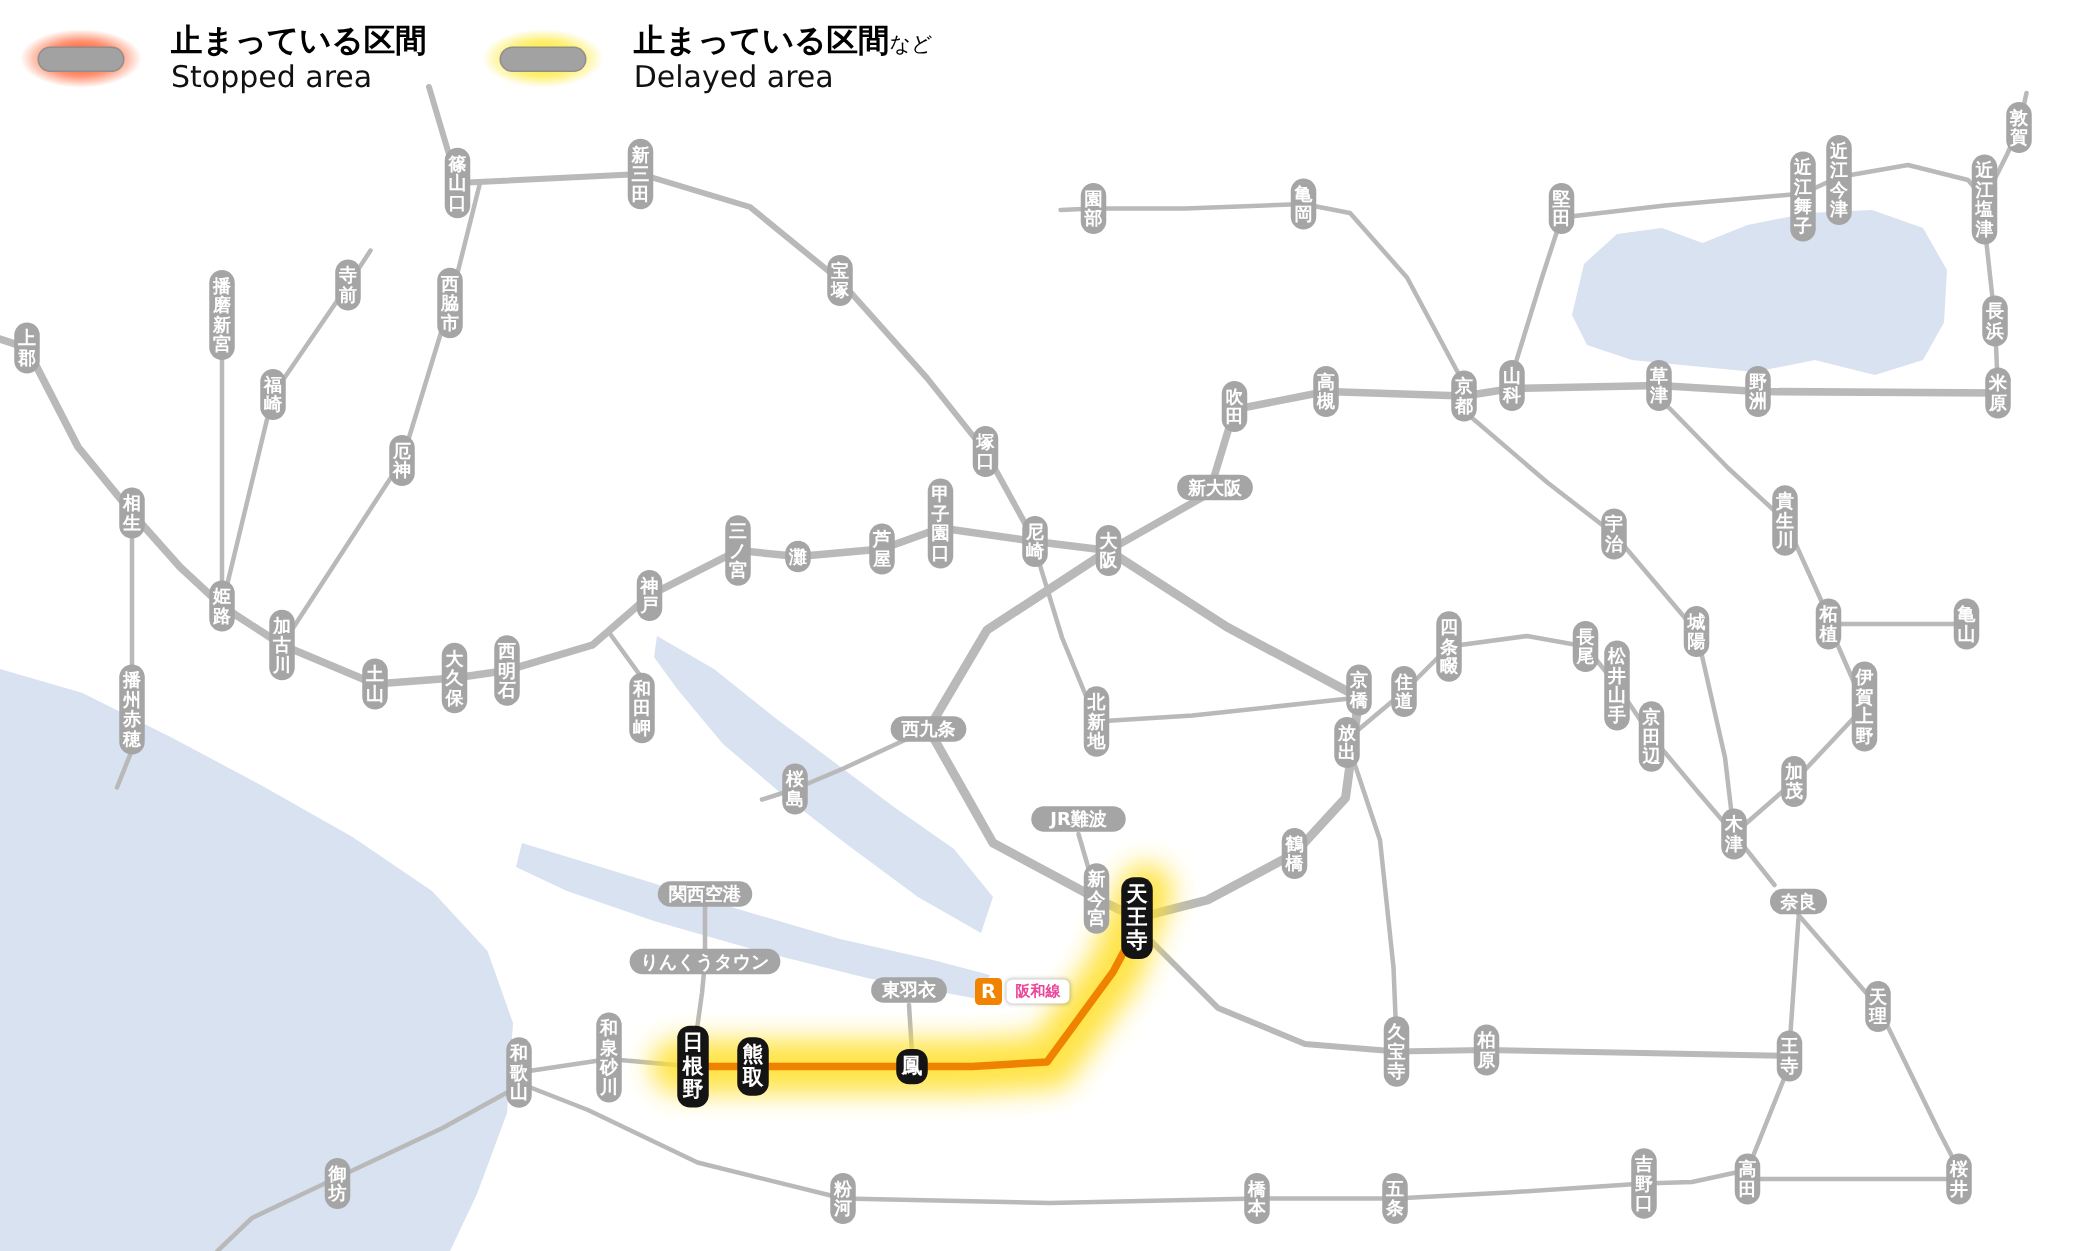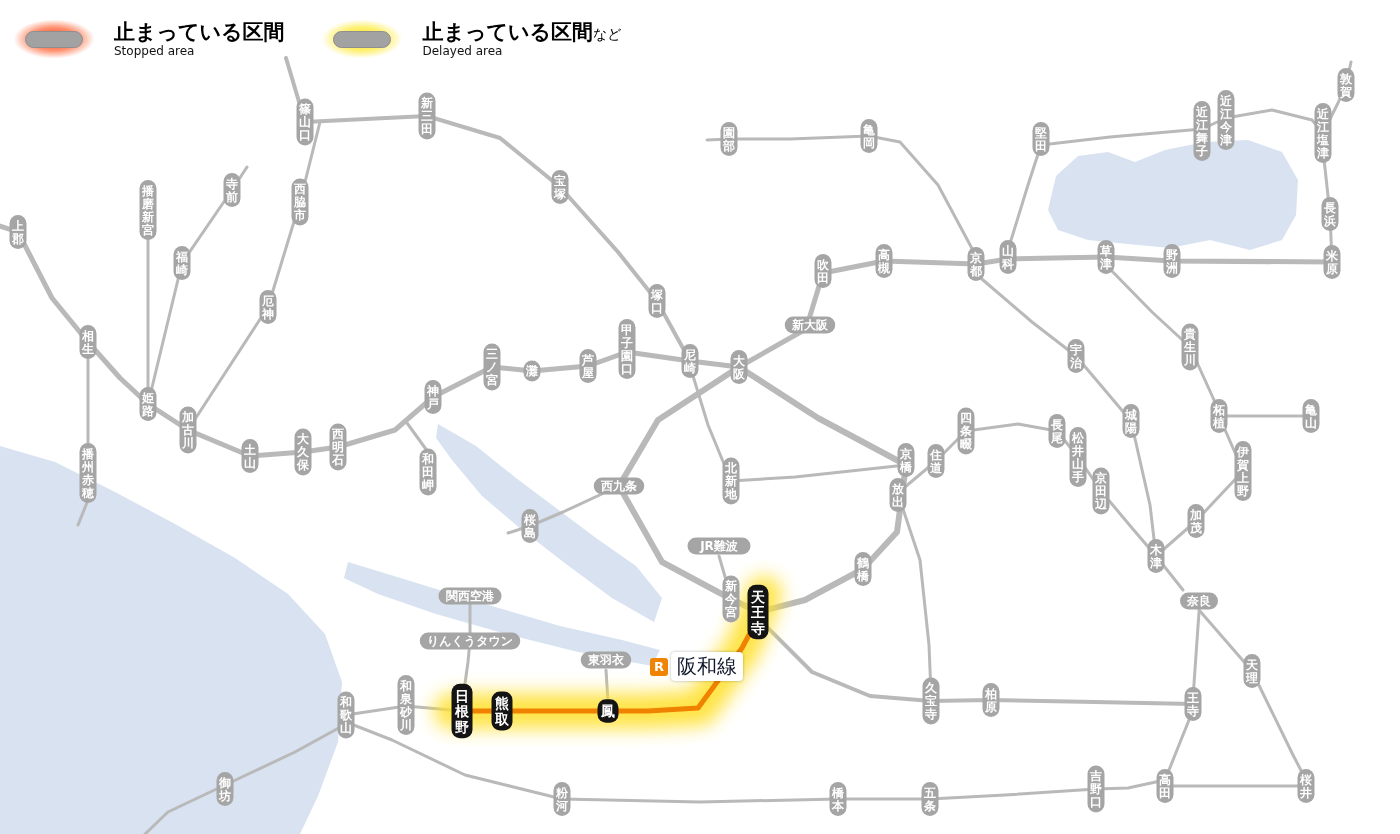"Stopped area" .legend-sub { font-size: 12px -> 20px }
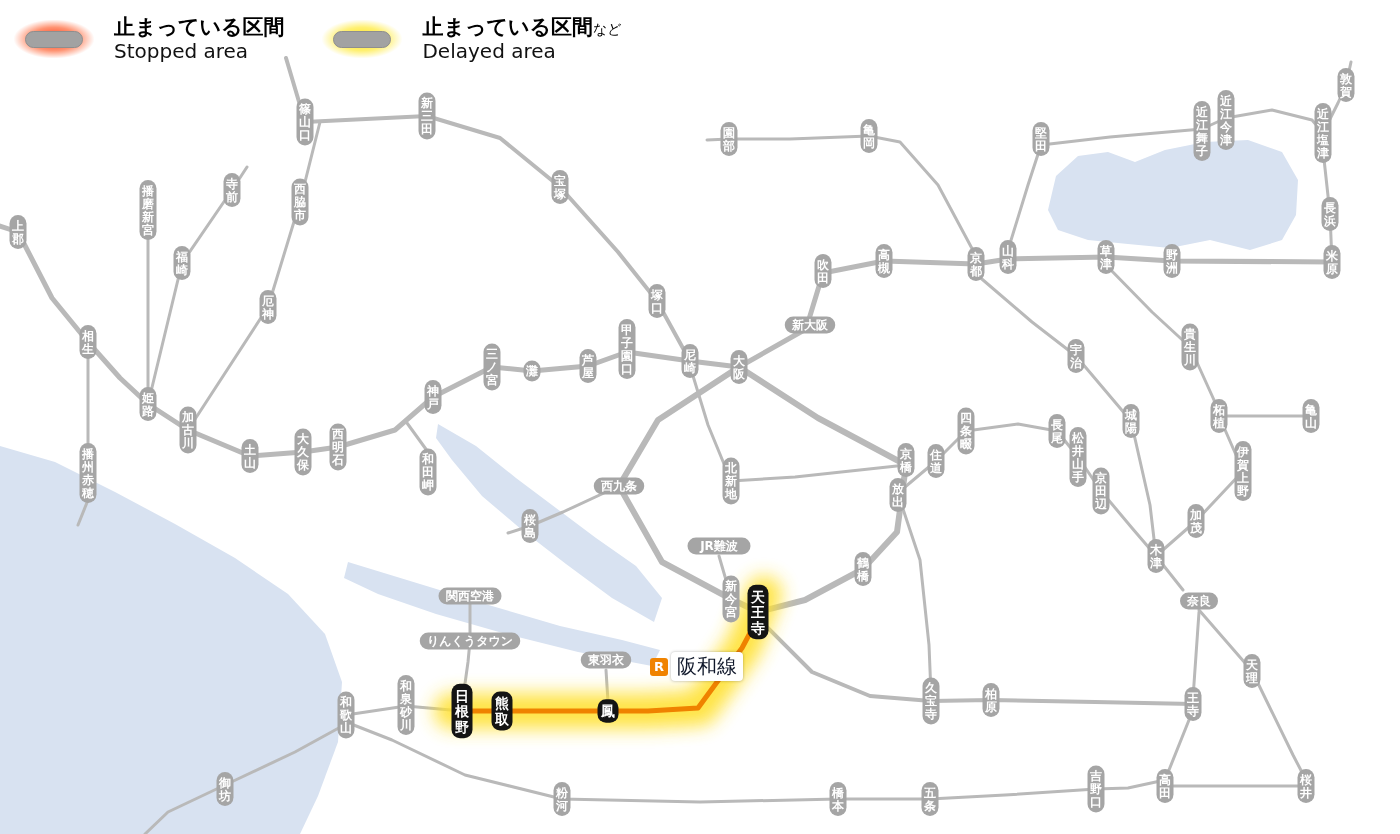"阪和線" .badge-name { color: #0f172a -> #ec4899; font-size: 20px -> 10px; font-weight: normal -> bold }
